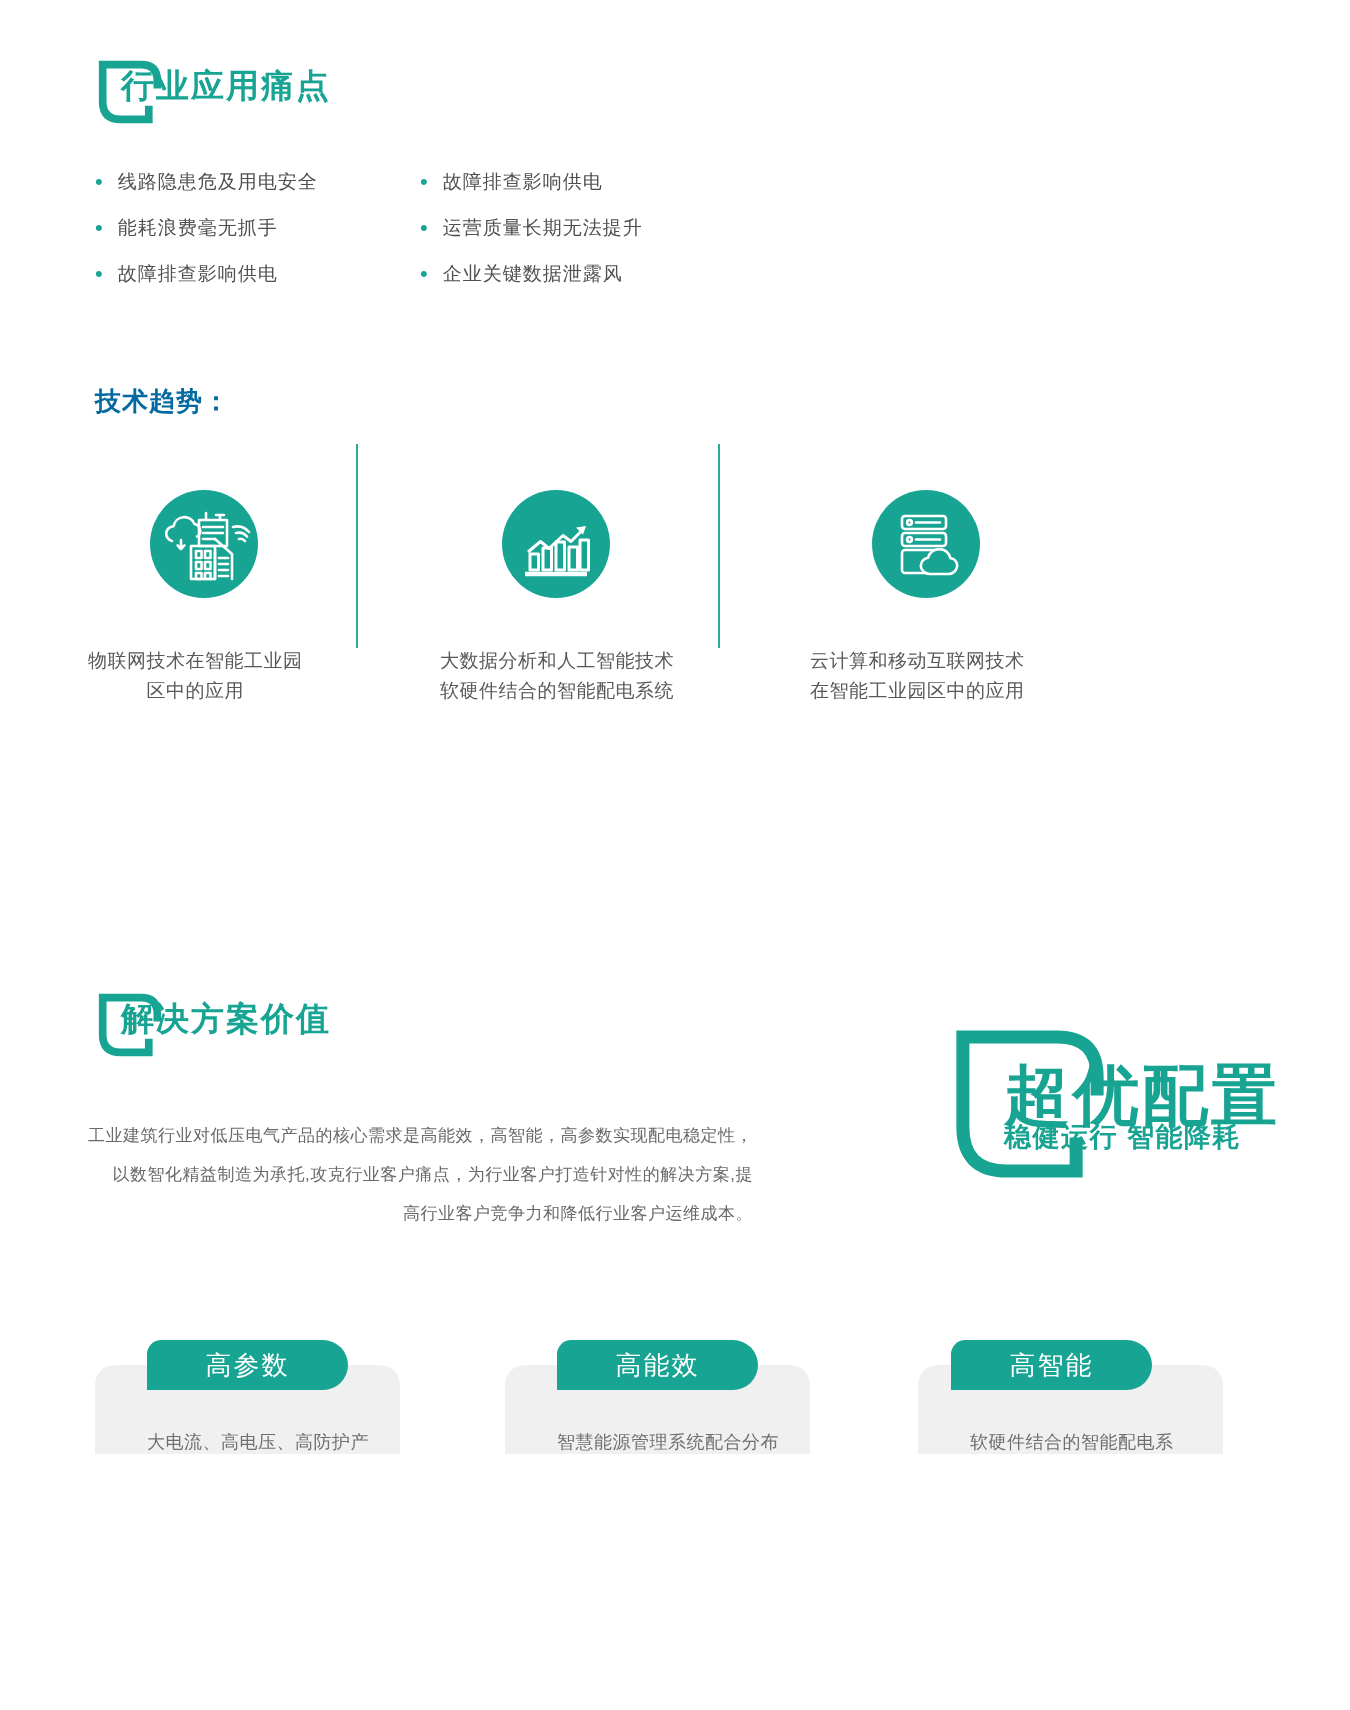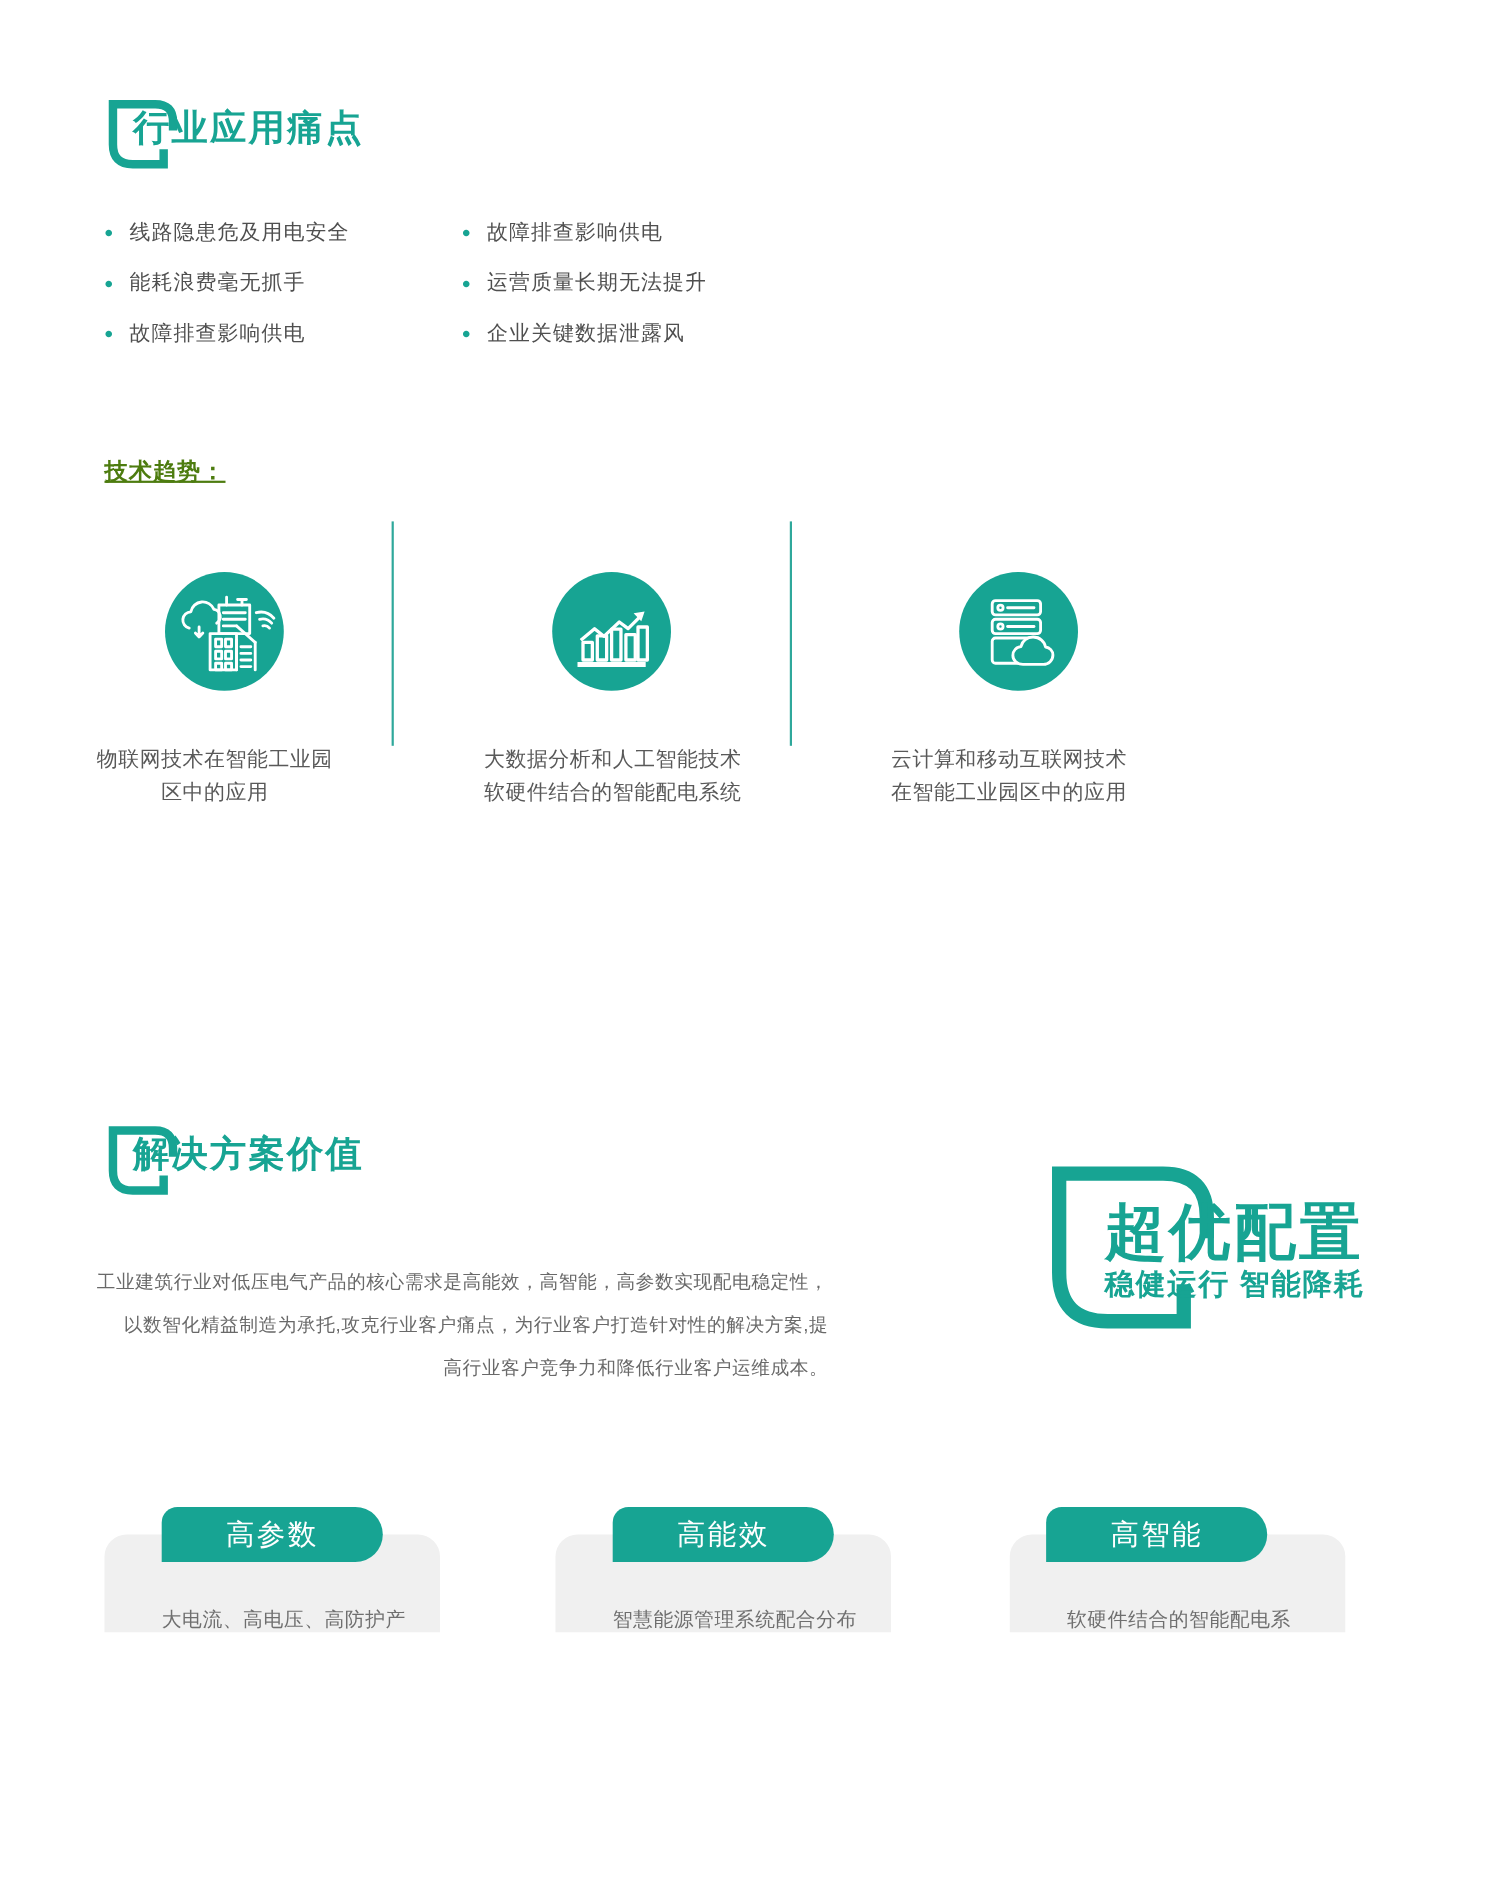"行业应用痛点" .page { margin-top: 30px -> none }
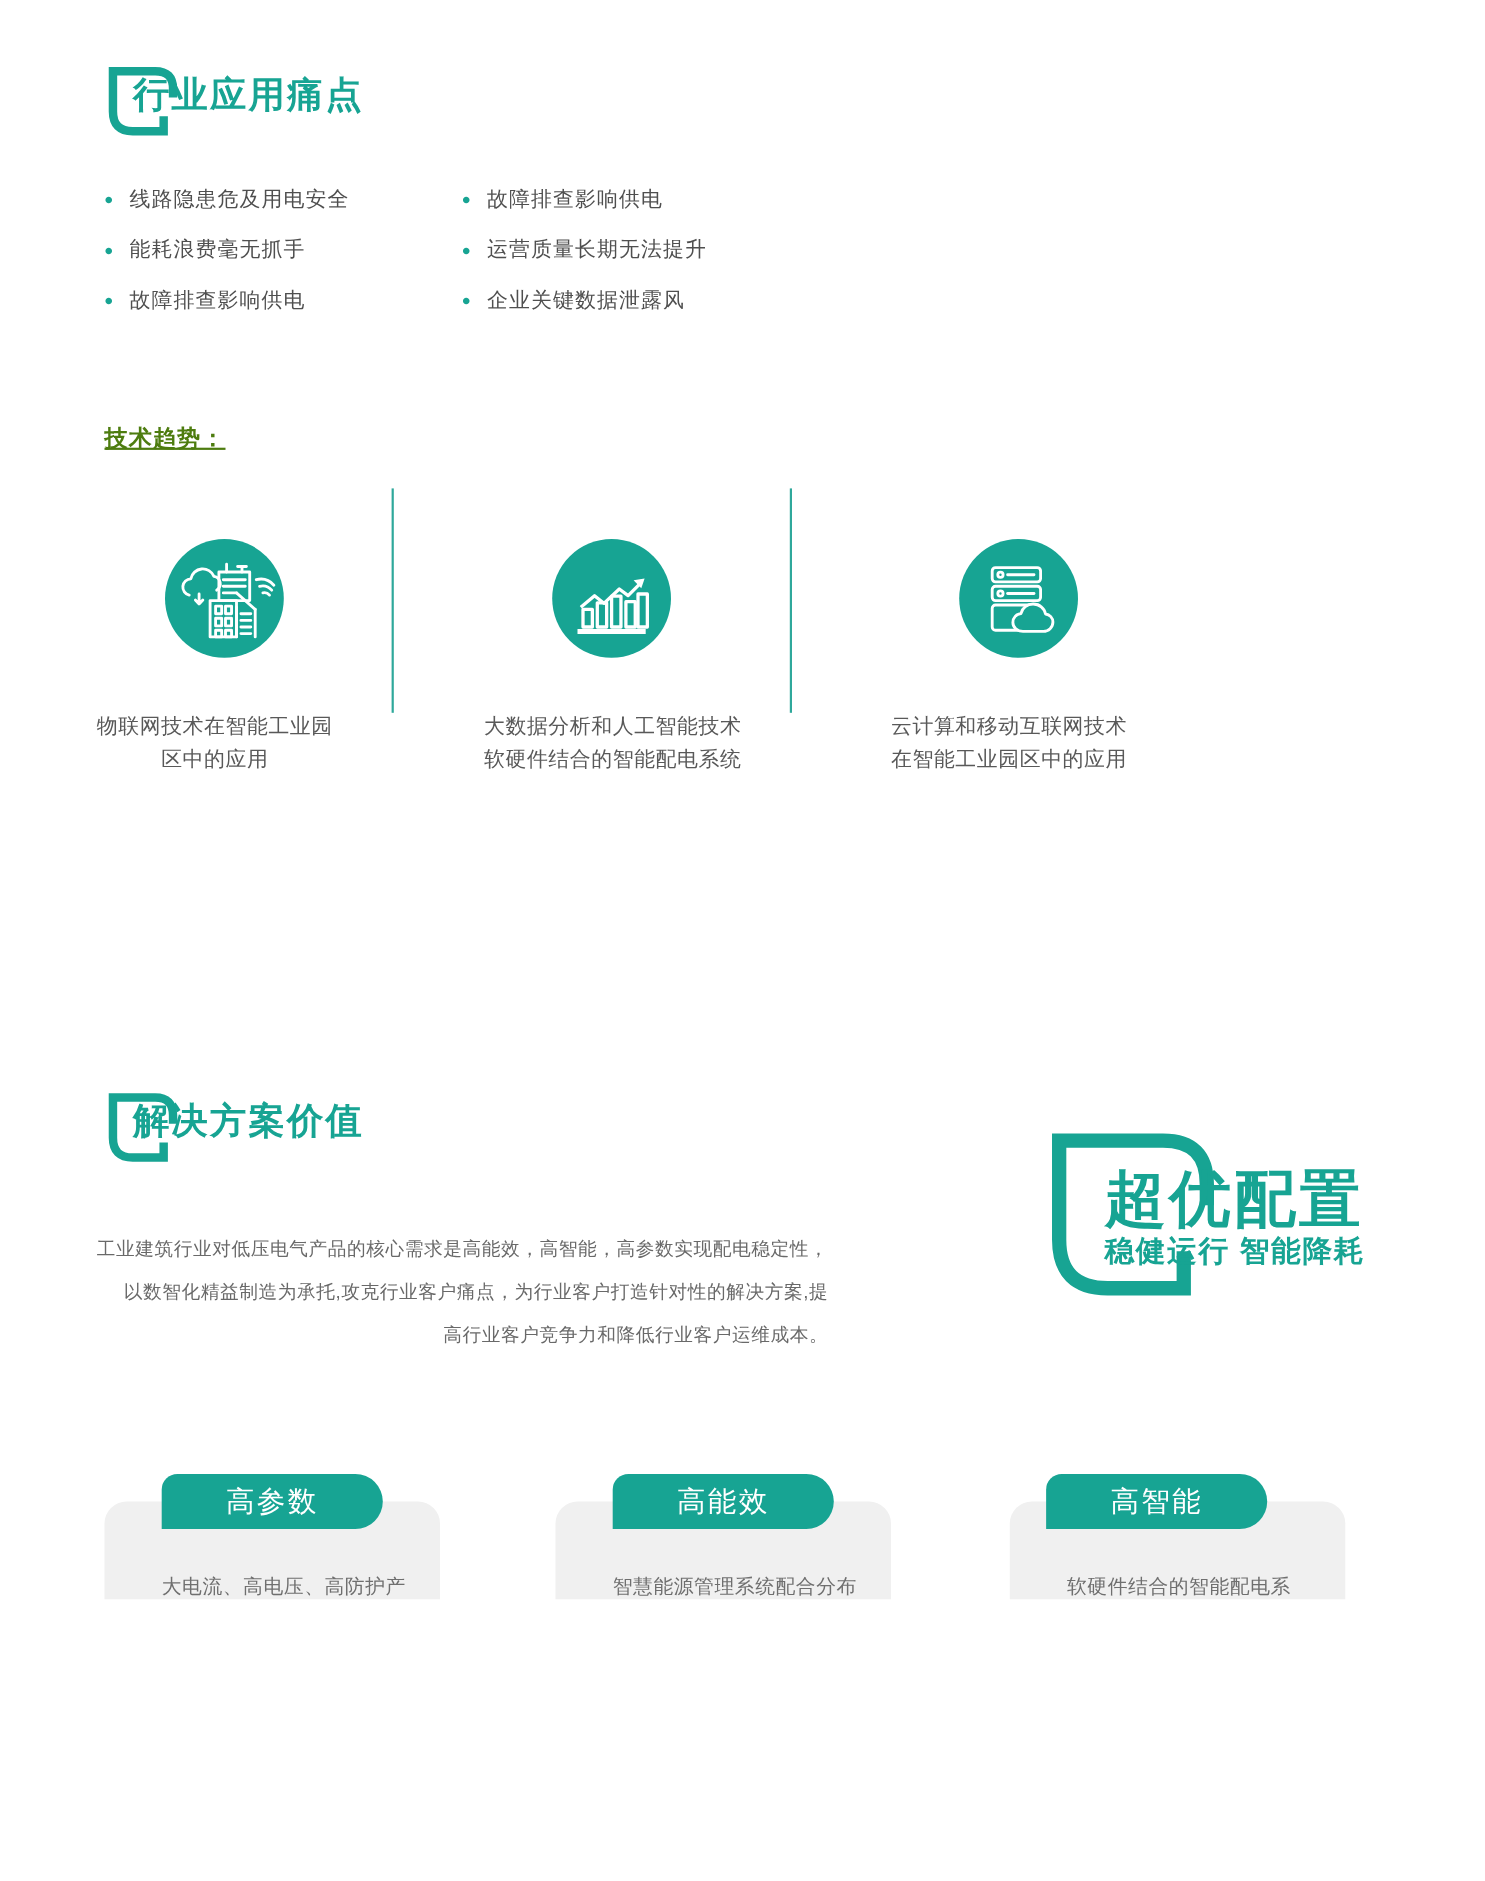"技术趋势：" .trends-label { color: #4d7c0f -> #0369a1; font-size: 21px -> 26px; text-decoration: underline -> none }
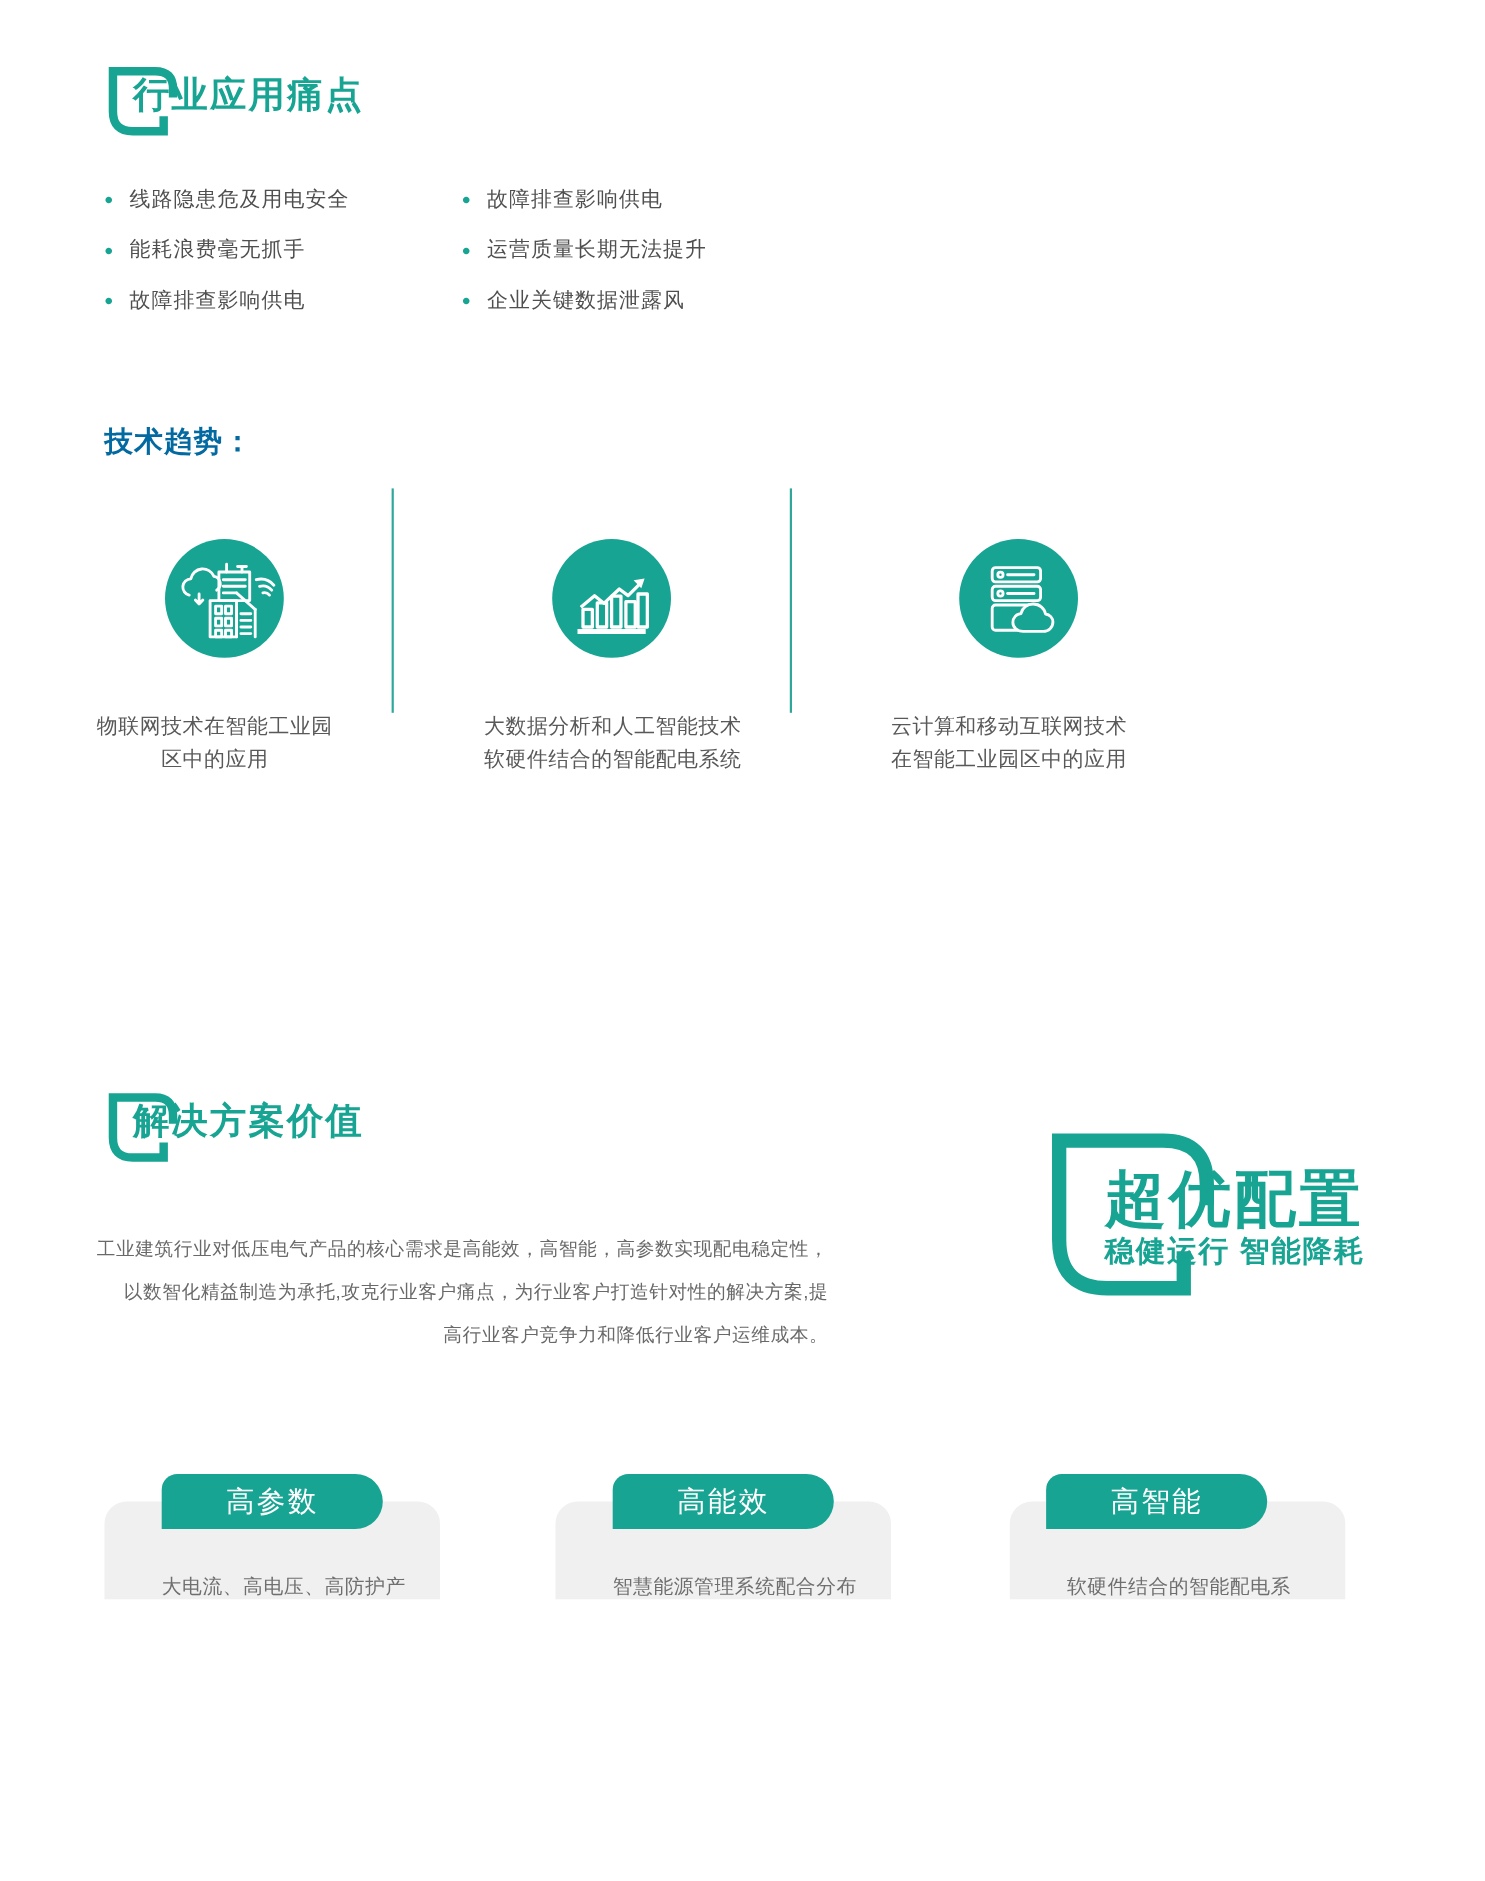"超优配置" .badge-title { font-size: 56px -> 66px }
